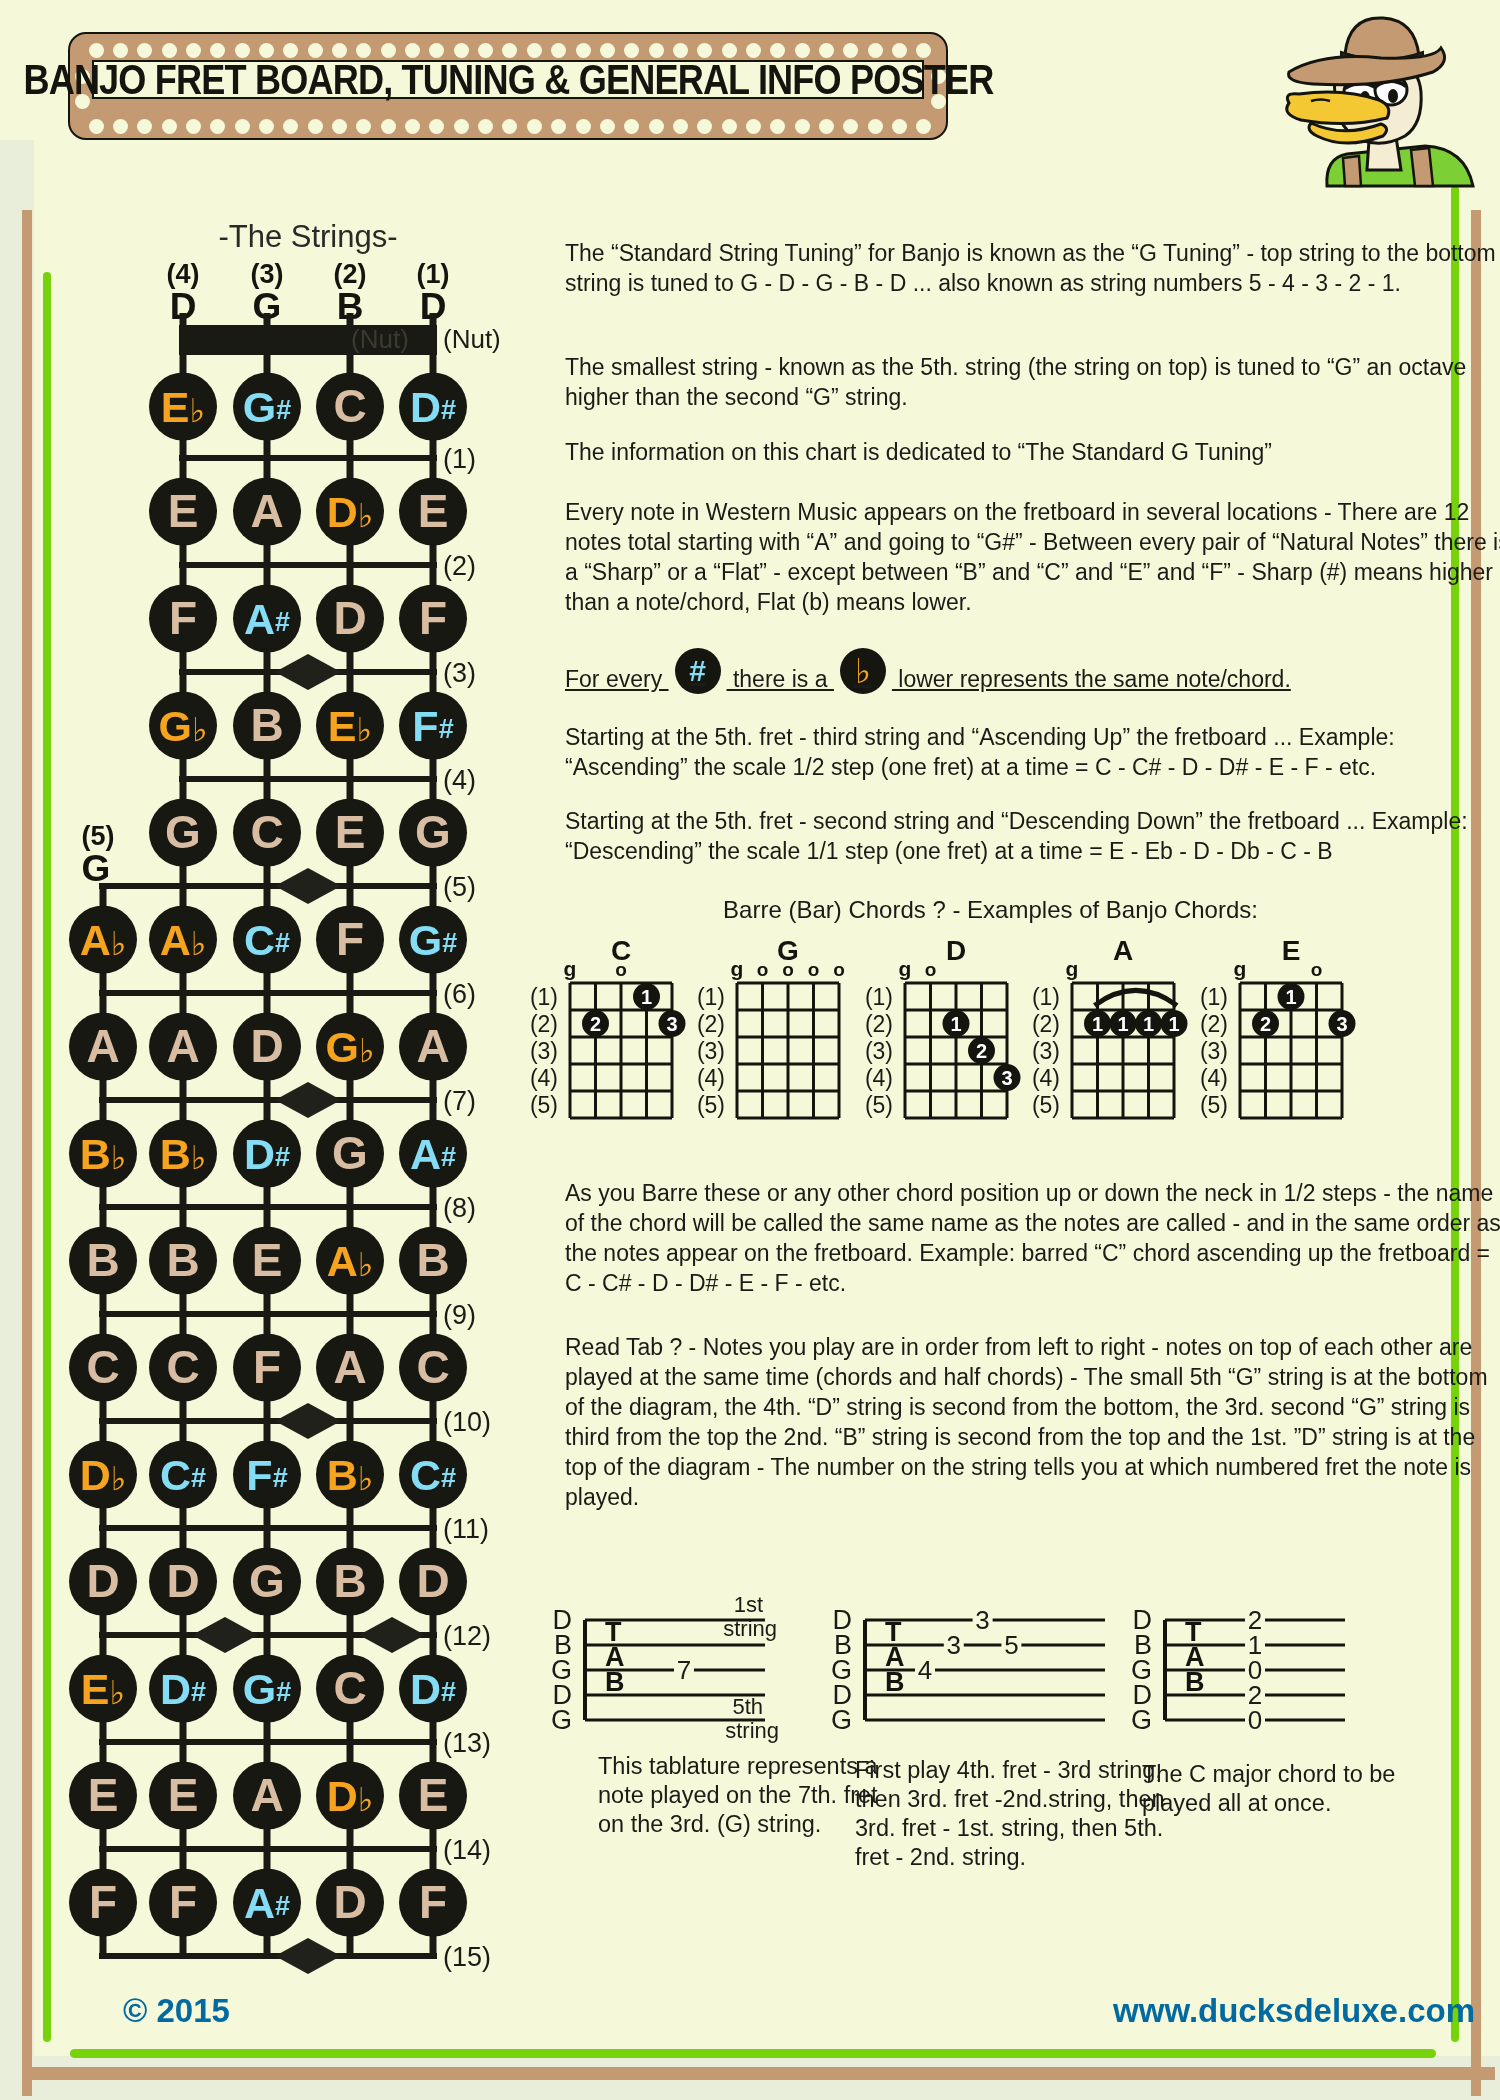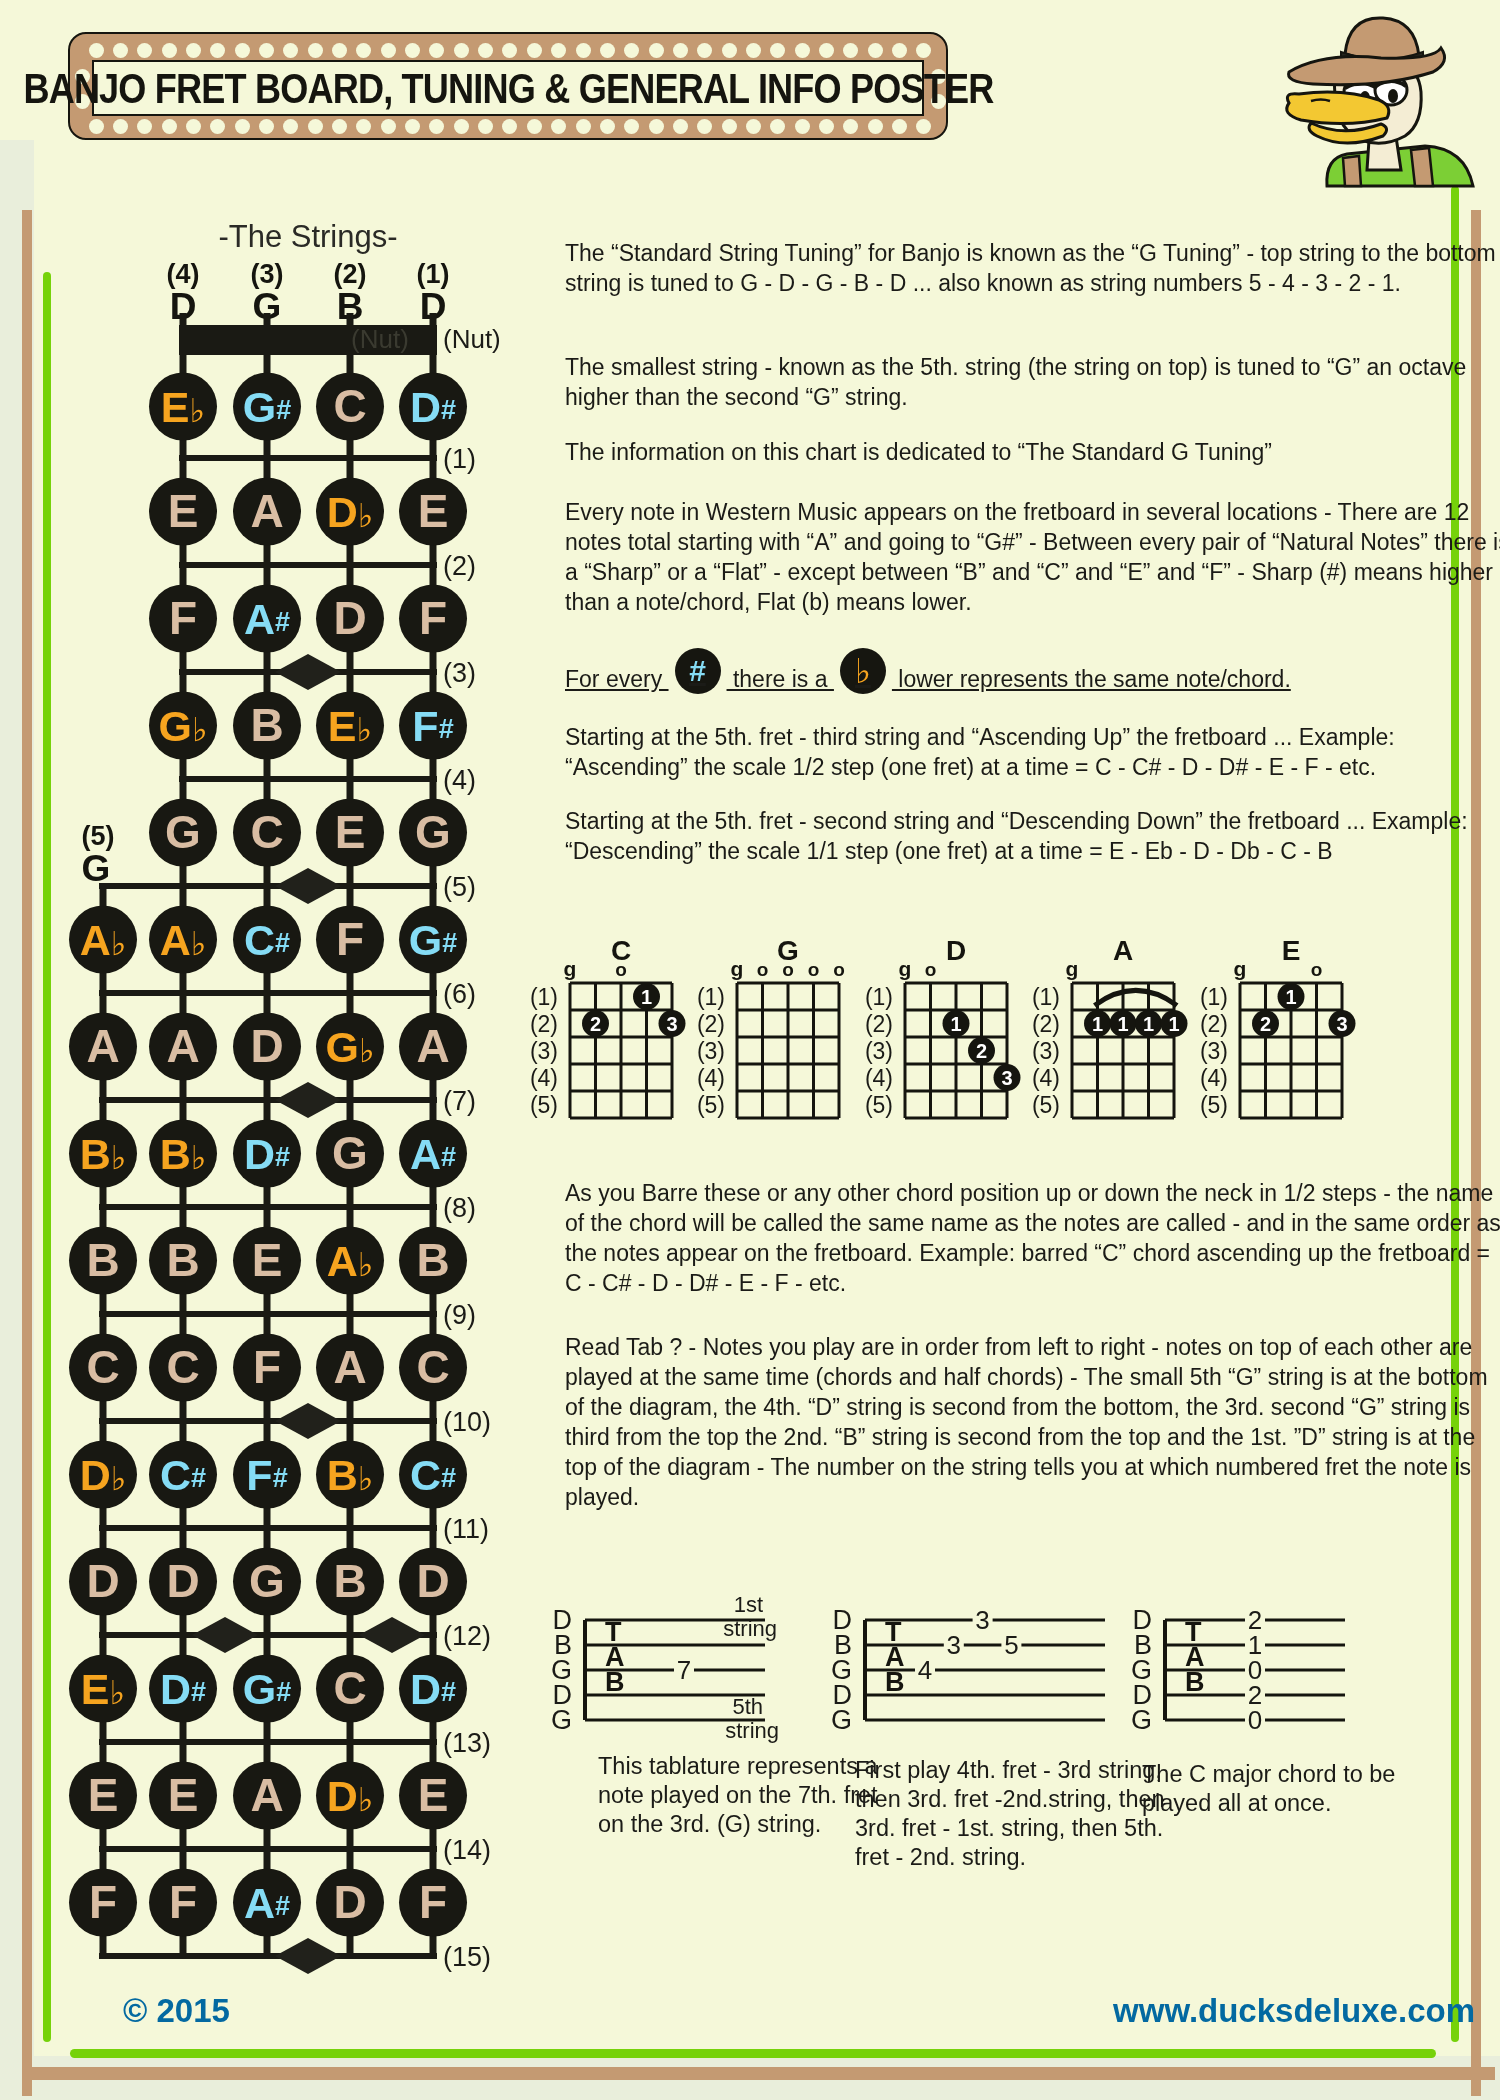"BANJO FRET BOARD, TUNING &" #marquee-inner { height: 56px -> 39px }
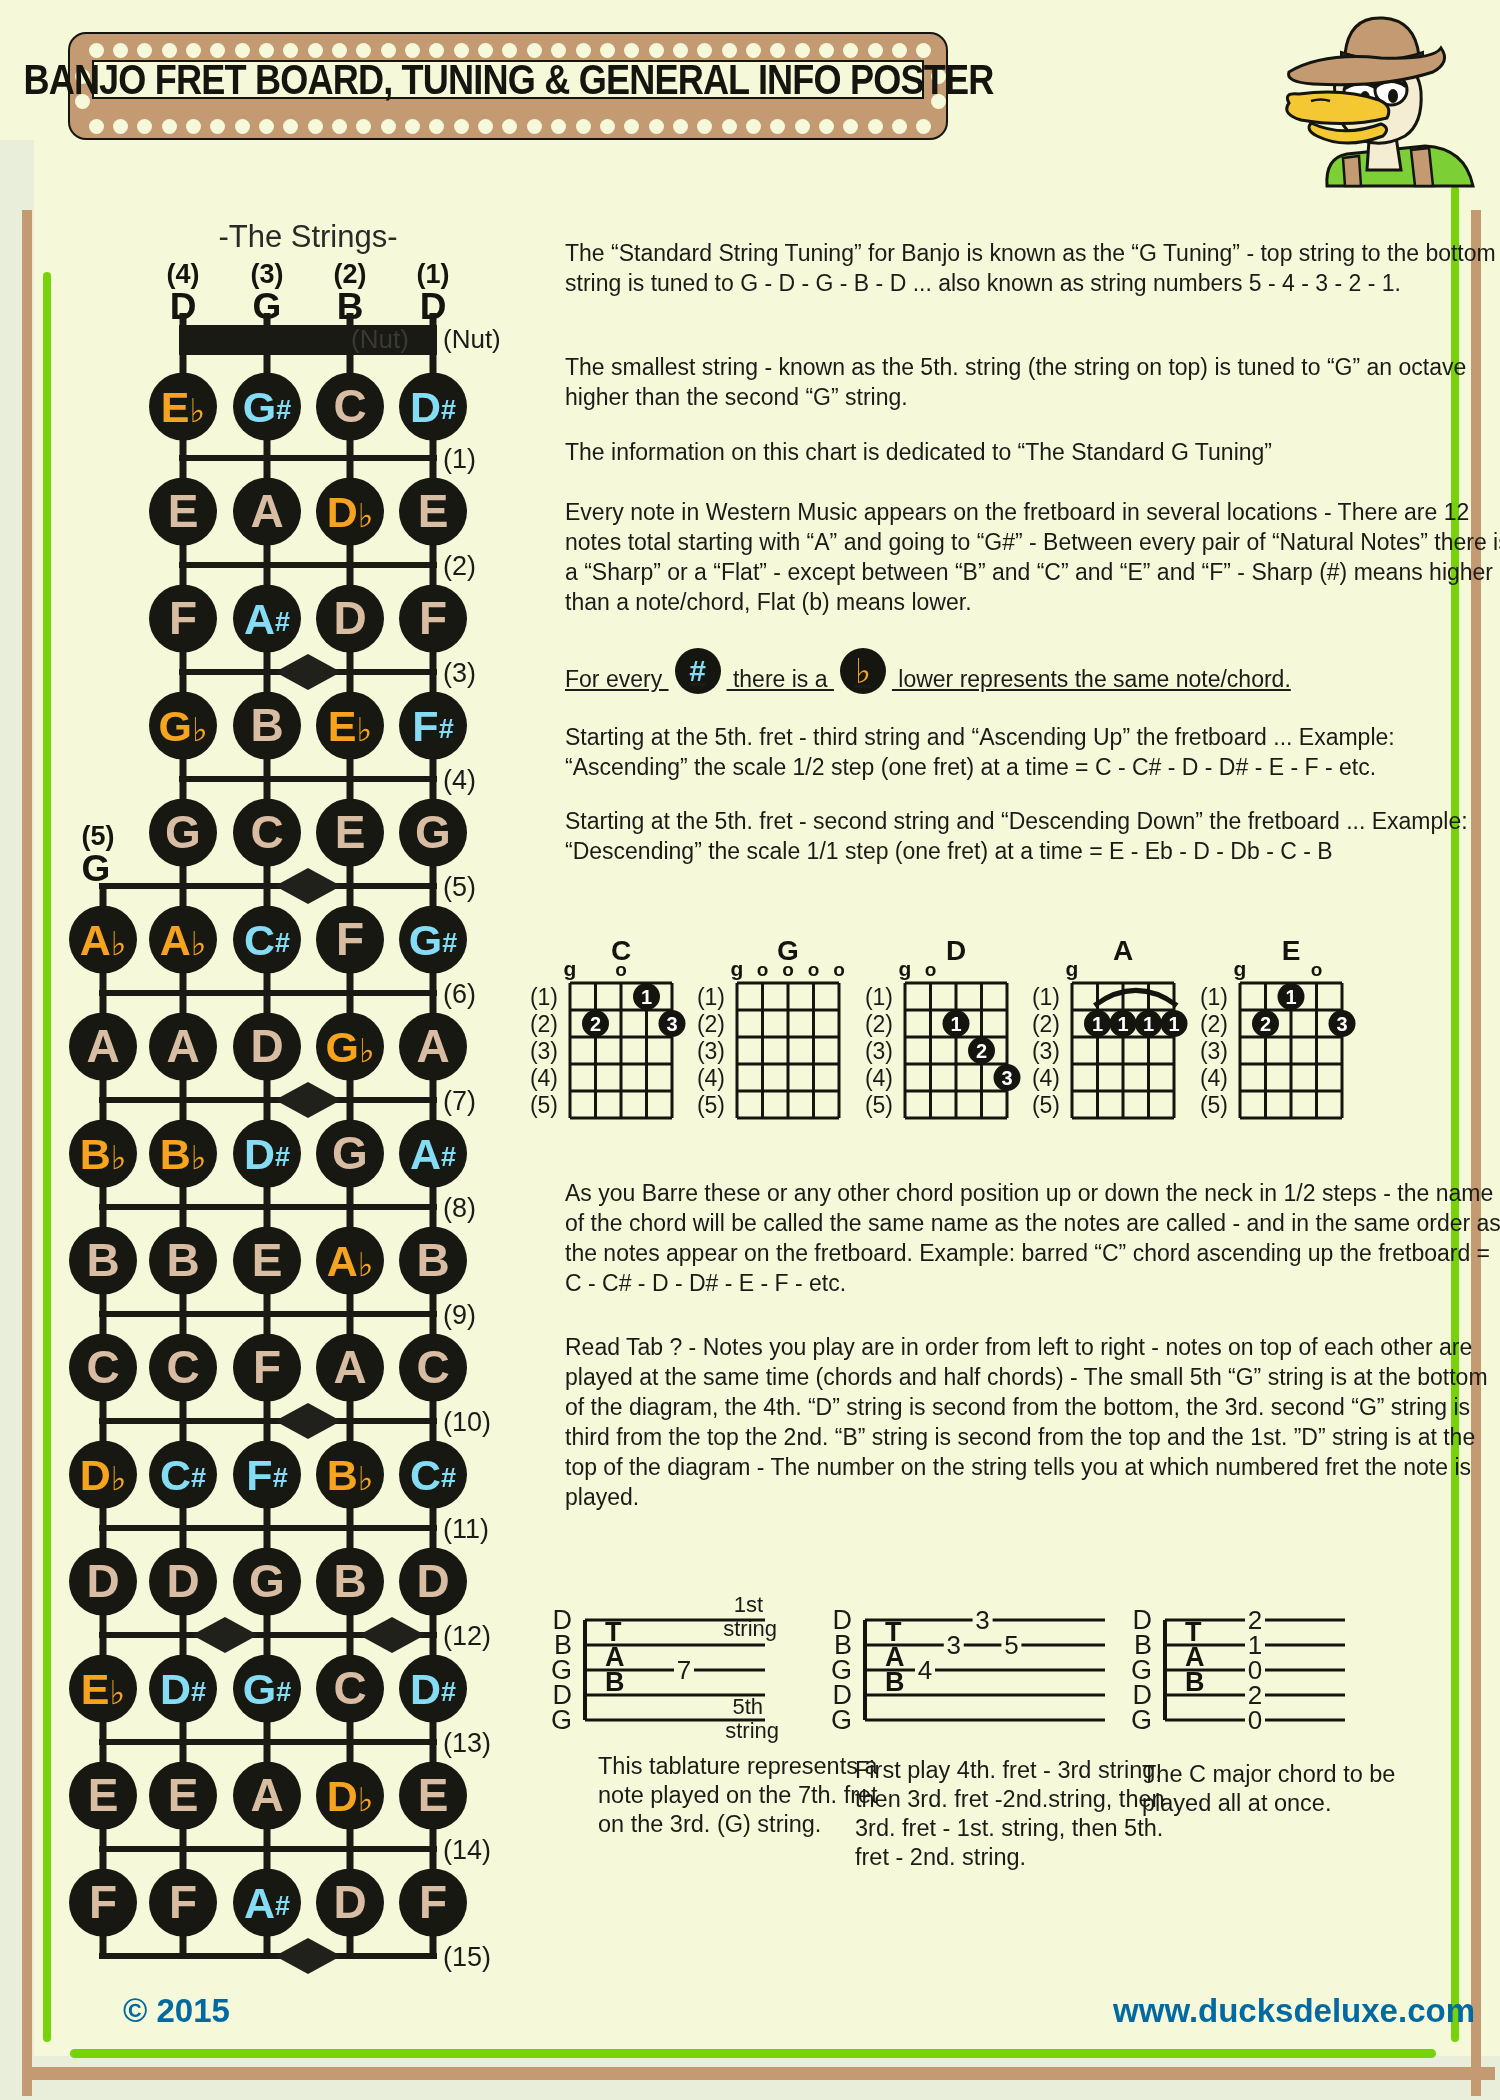"Barre (Bar) Chords ? -" div { html: none -> <div>Barre (Bar) Chords ? - Examples of Banjo Chords:</div> }
